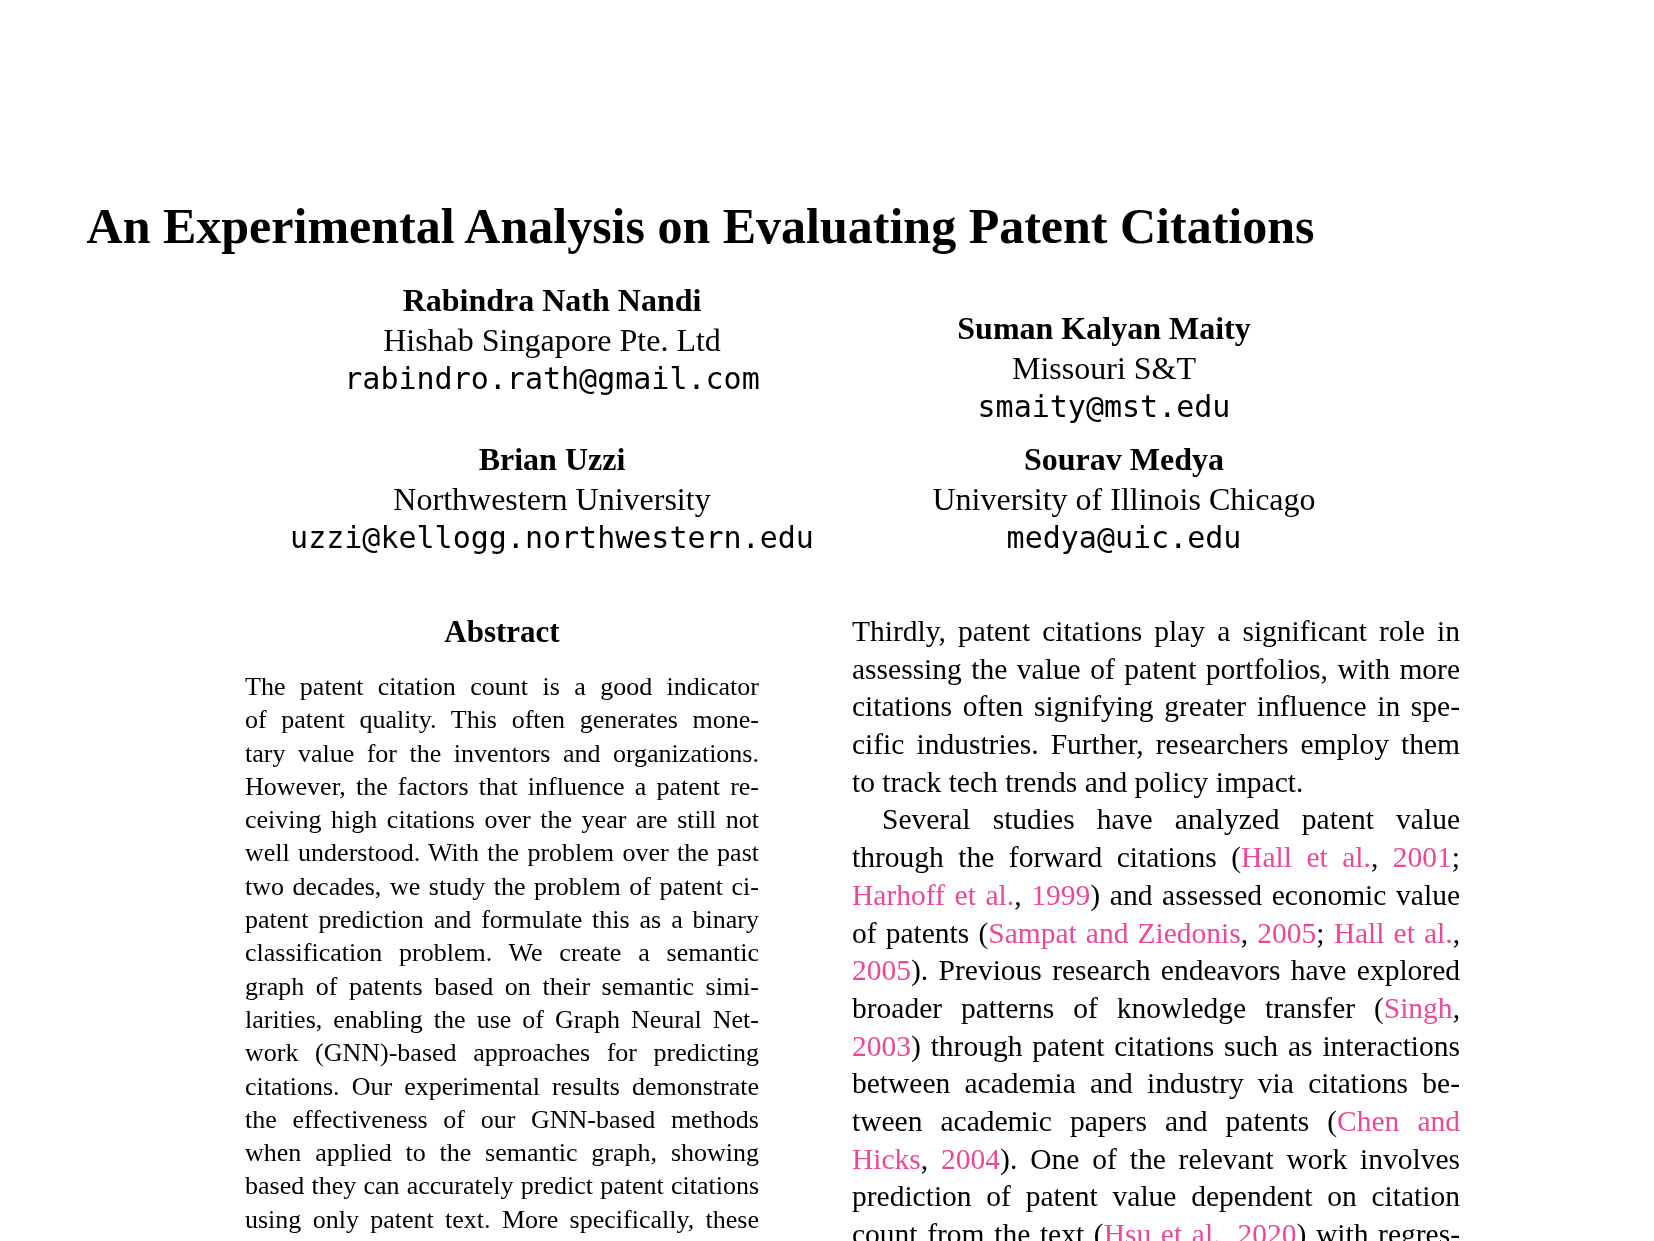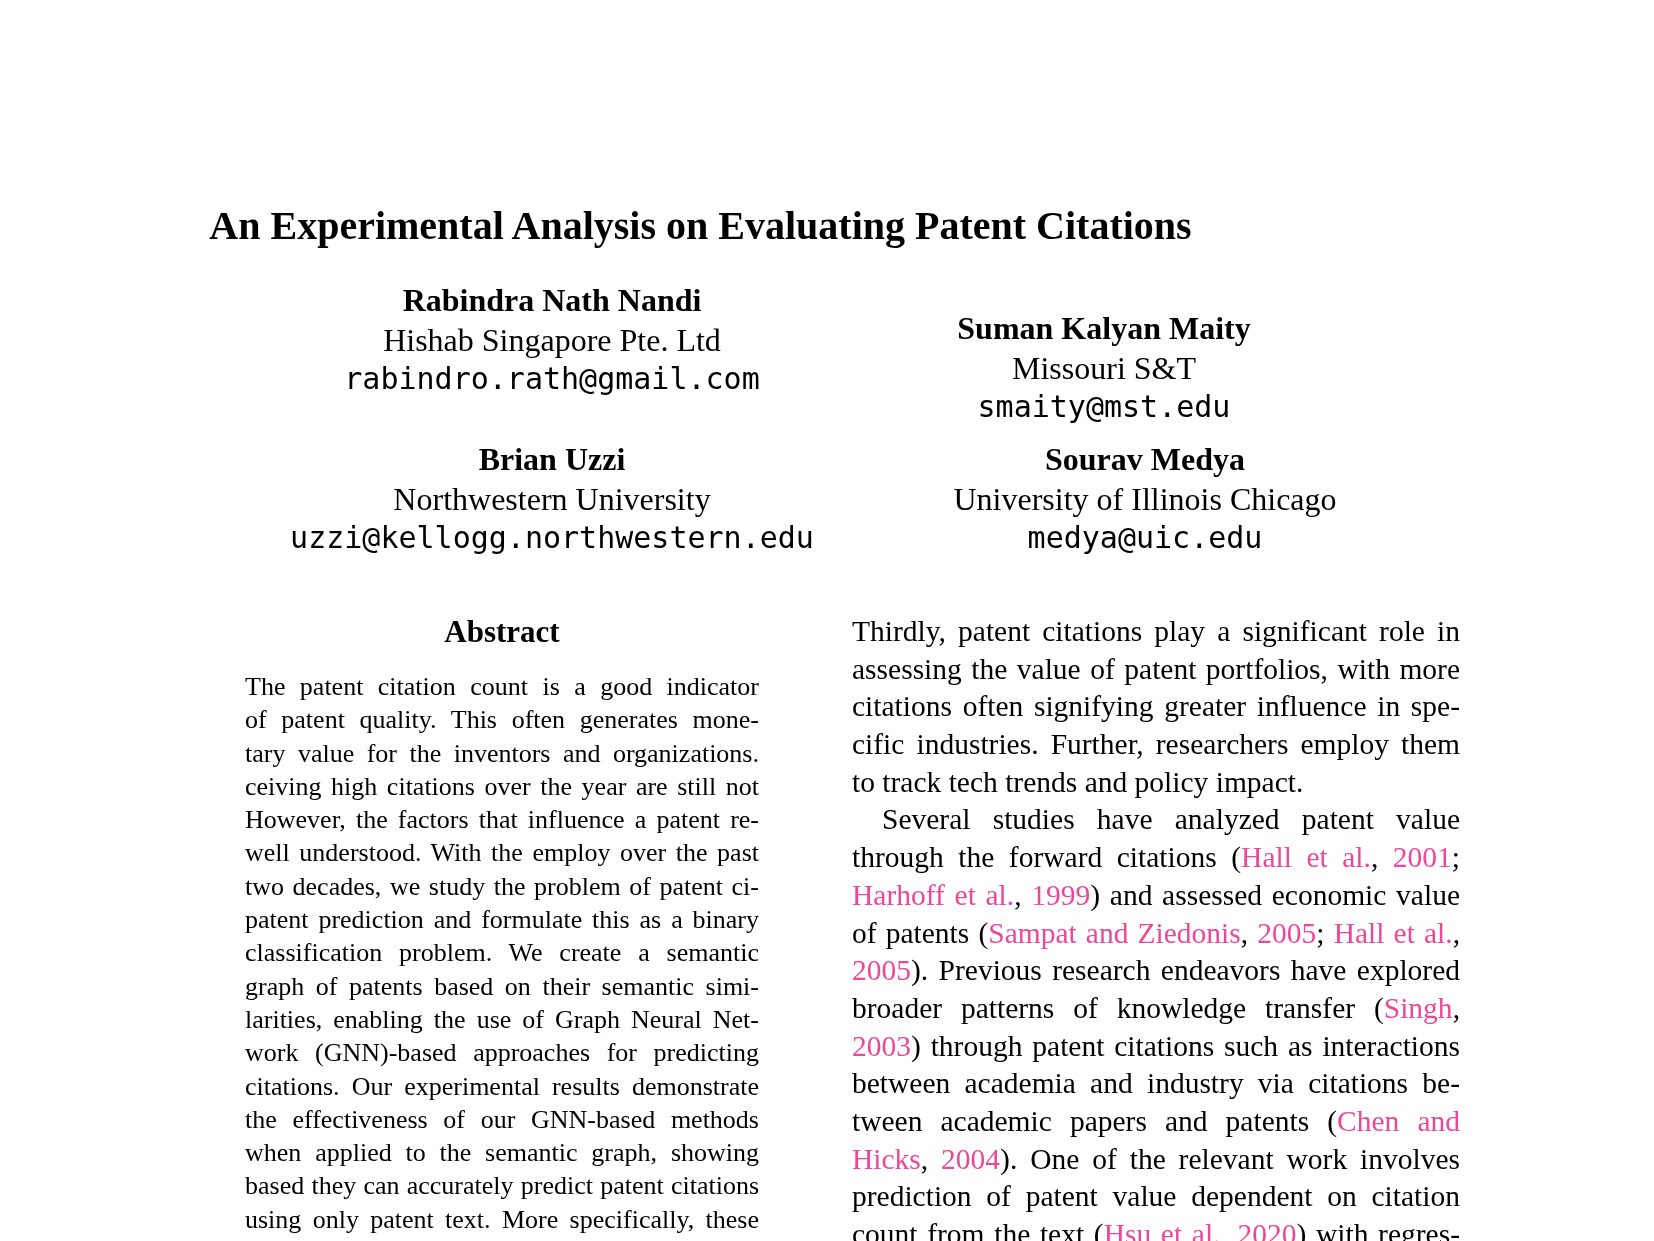"An Experimental Analysis on Evaluating" .title { font-size: 40px -> 50px }
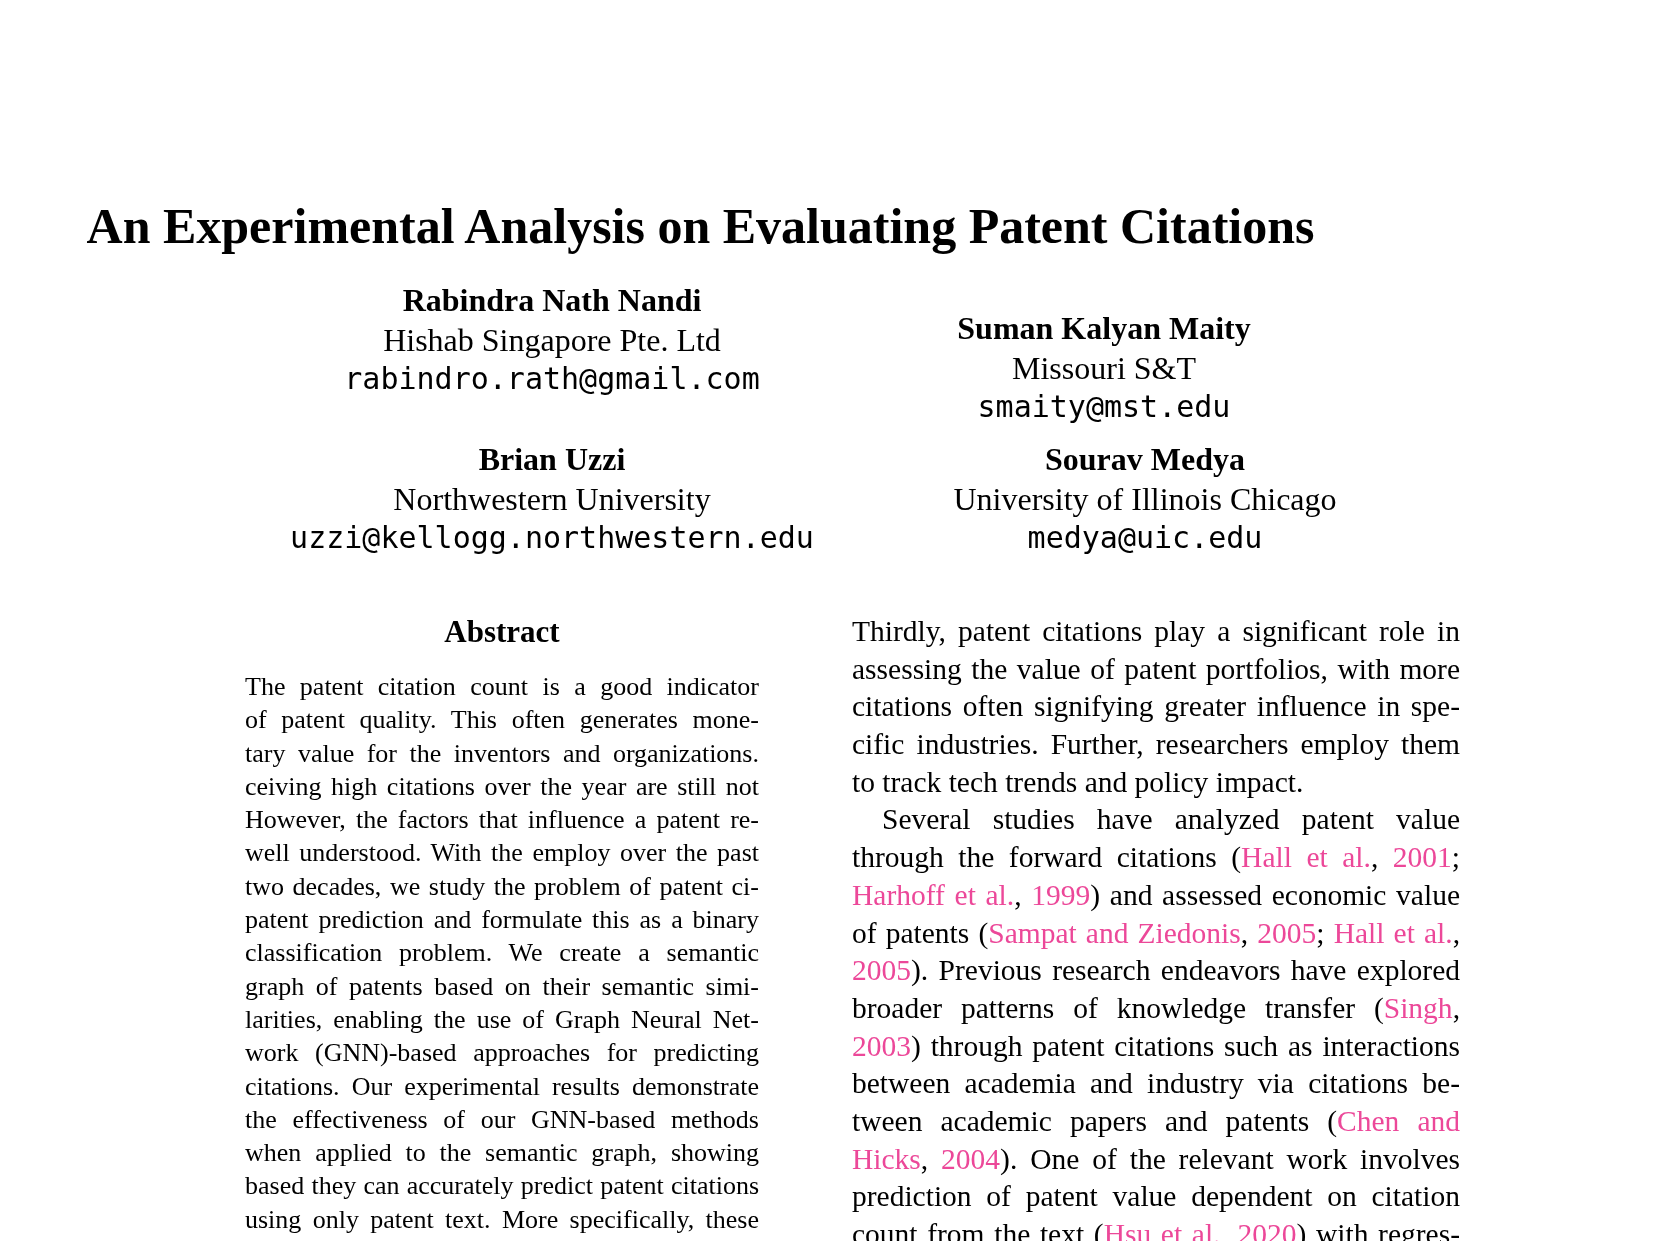"Sourav Medya" .a4 { left: 865px -> 844px }
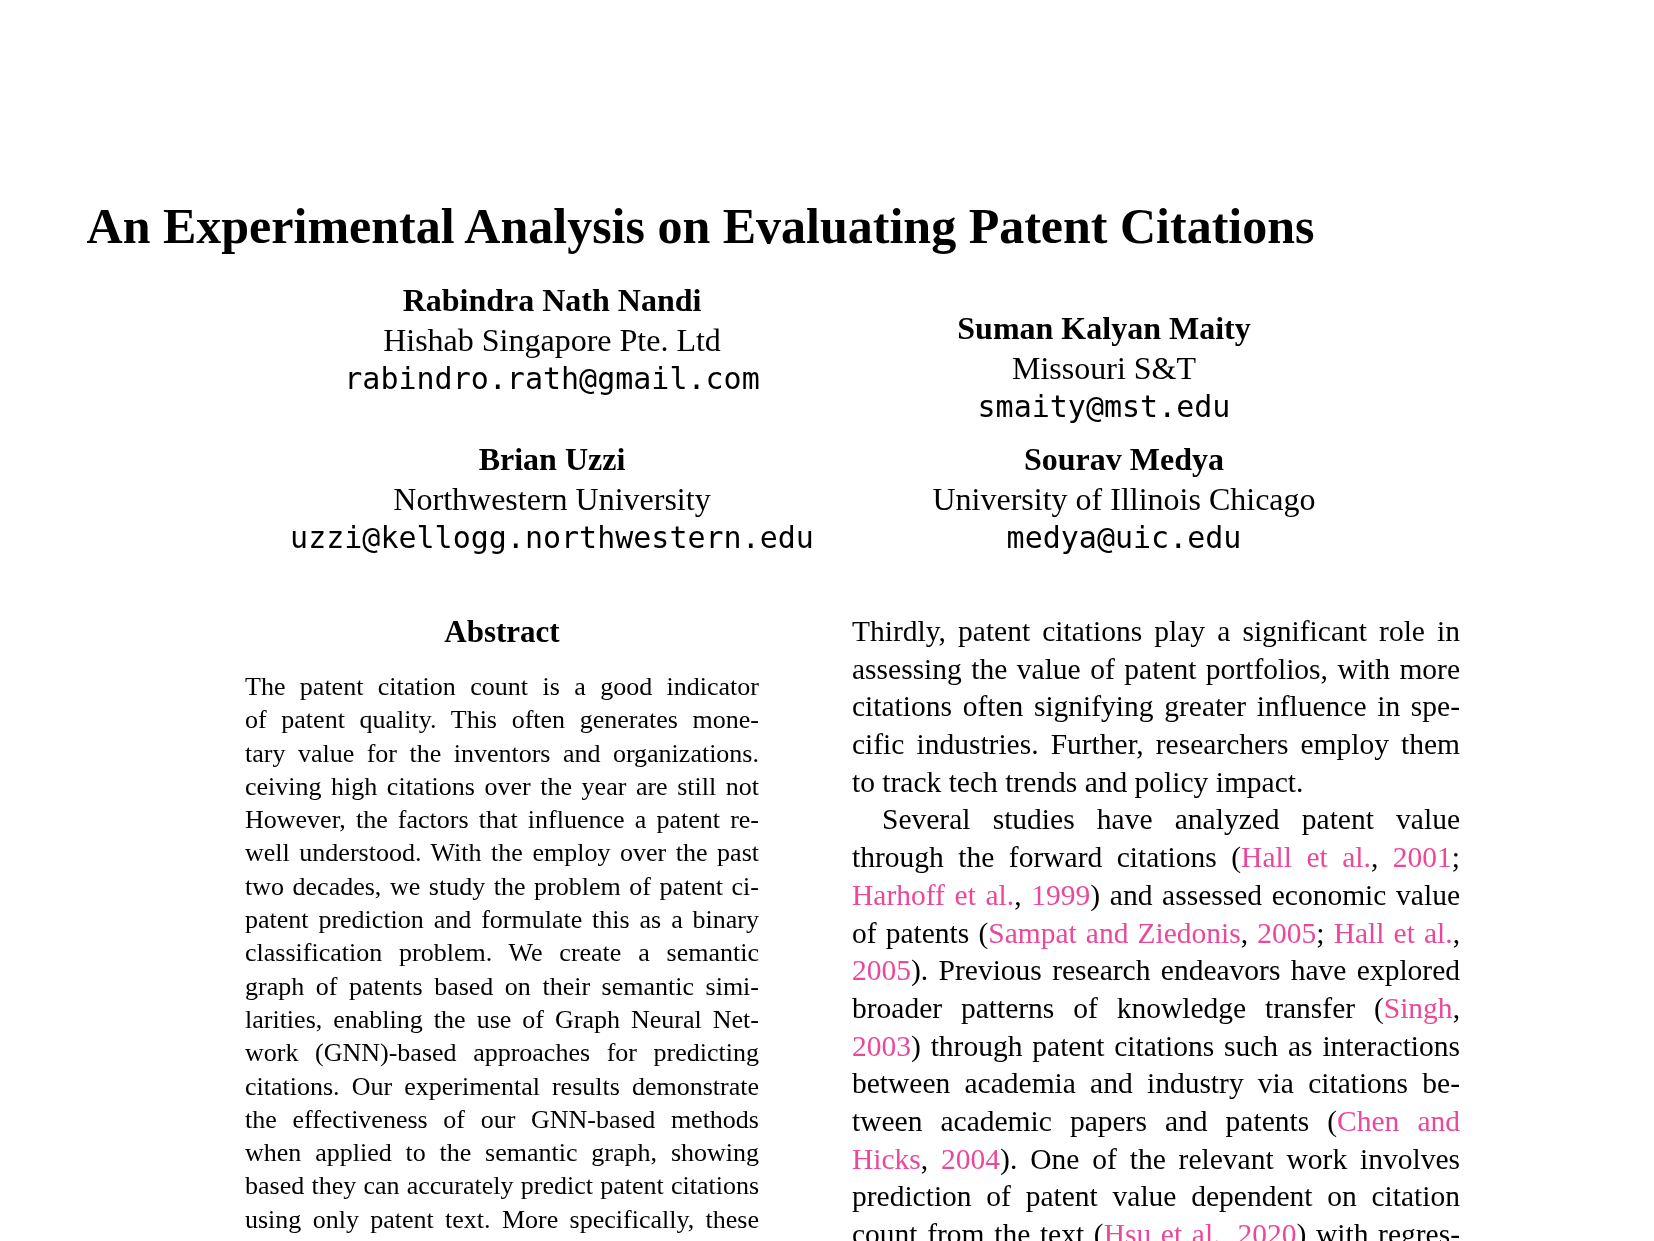"ceiving high citations over the" span.line { order: before "However, the factors that influence" -> after "However, the factors that influence" }
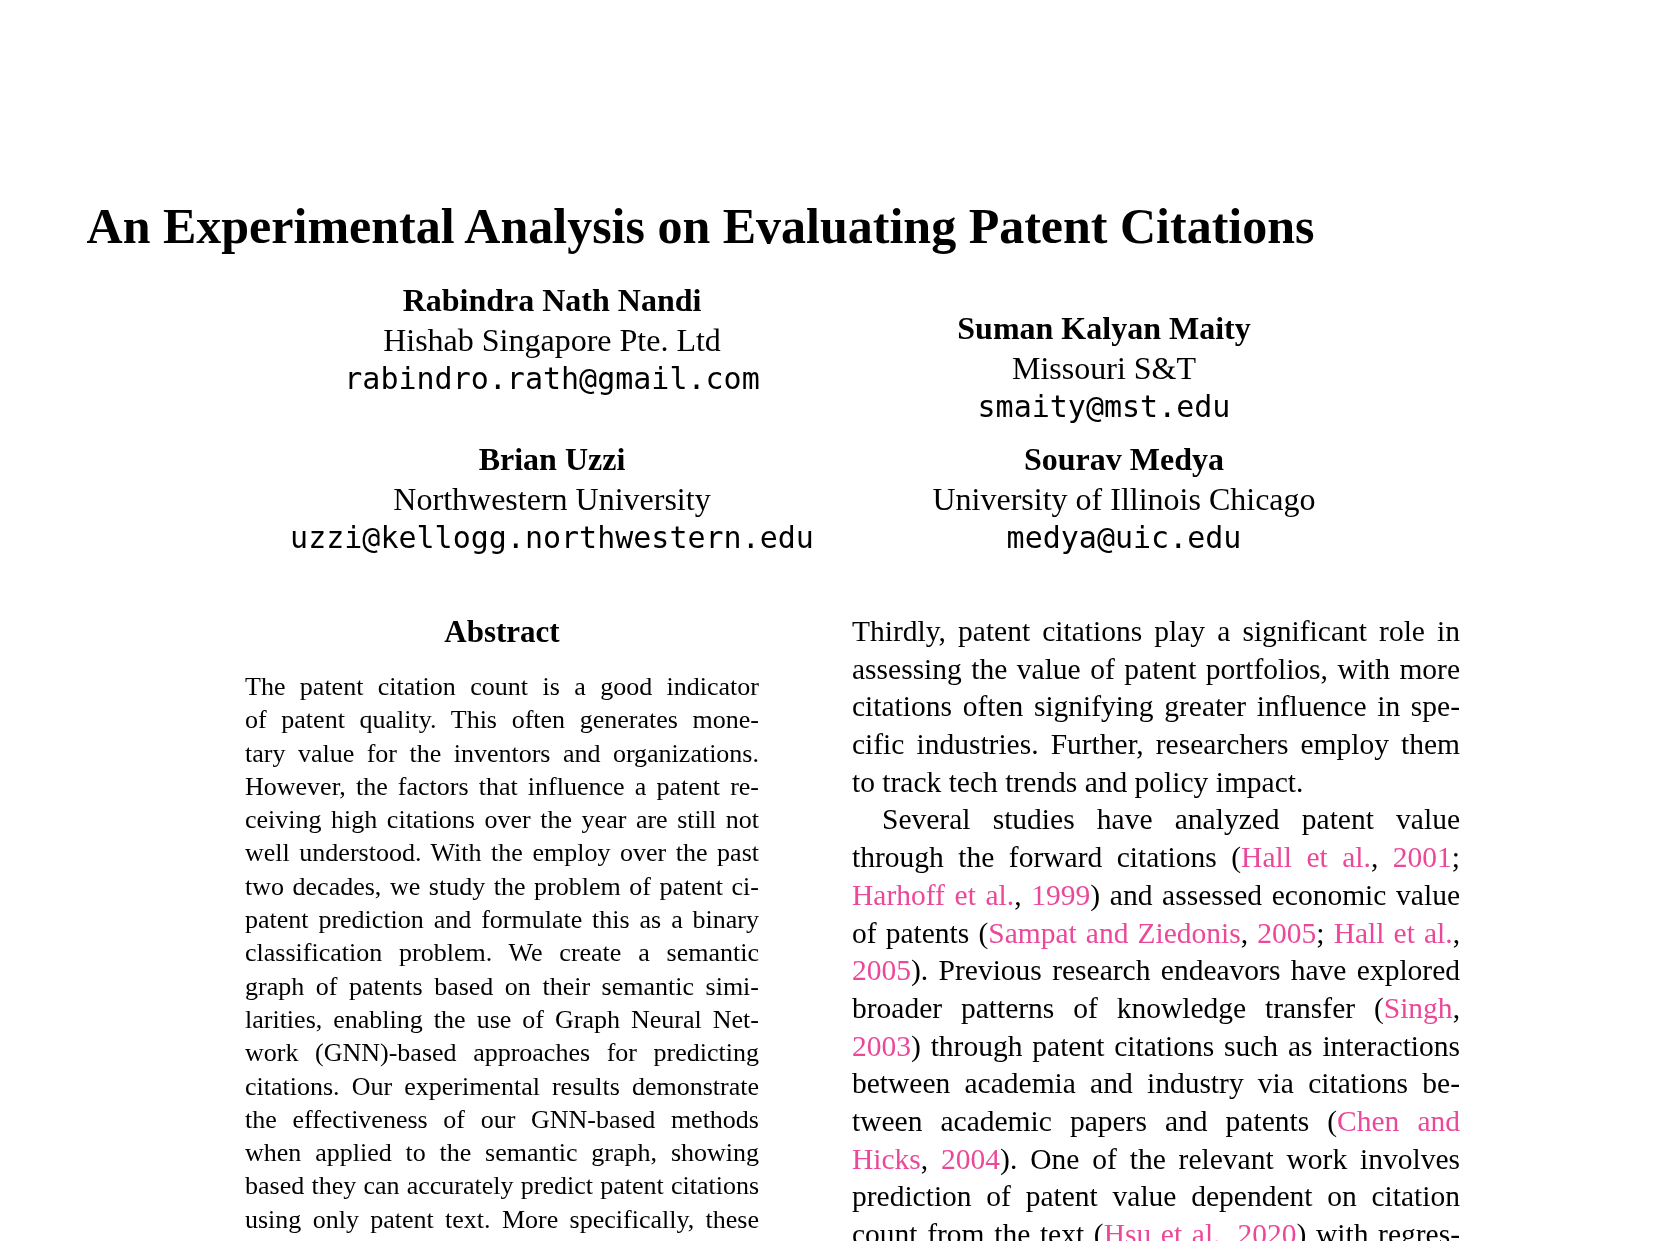"well understood. With the employ" span.line { text: employ -> problem }
